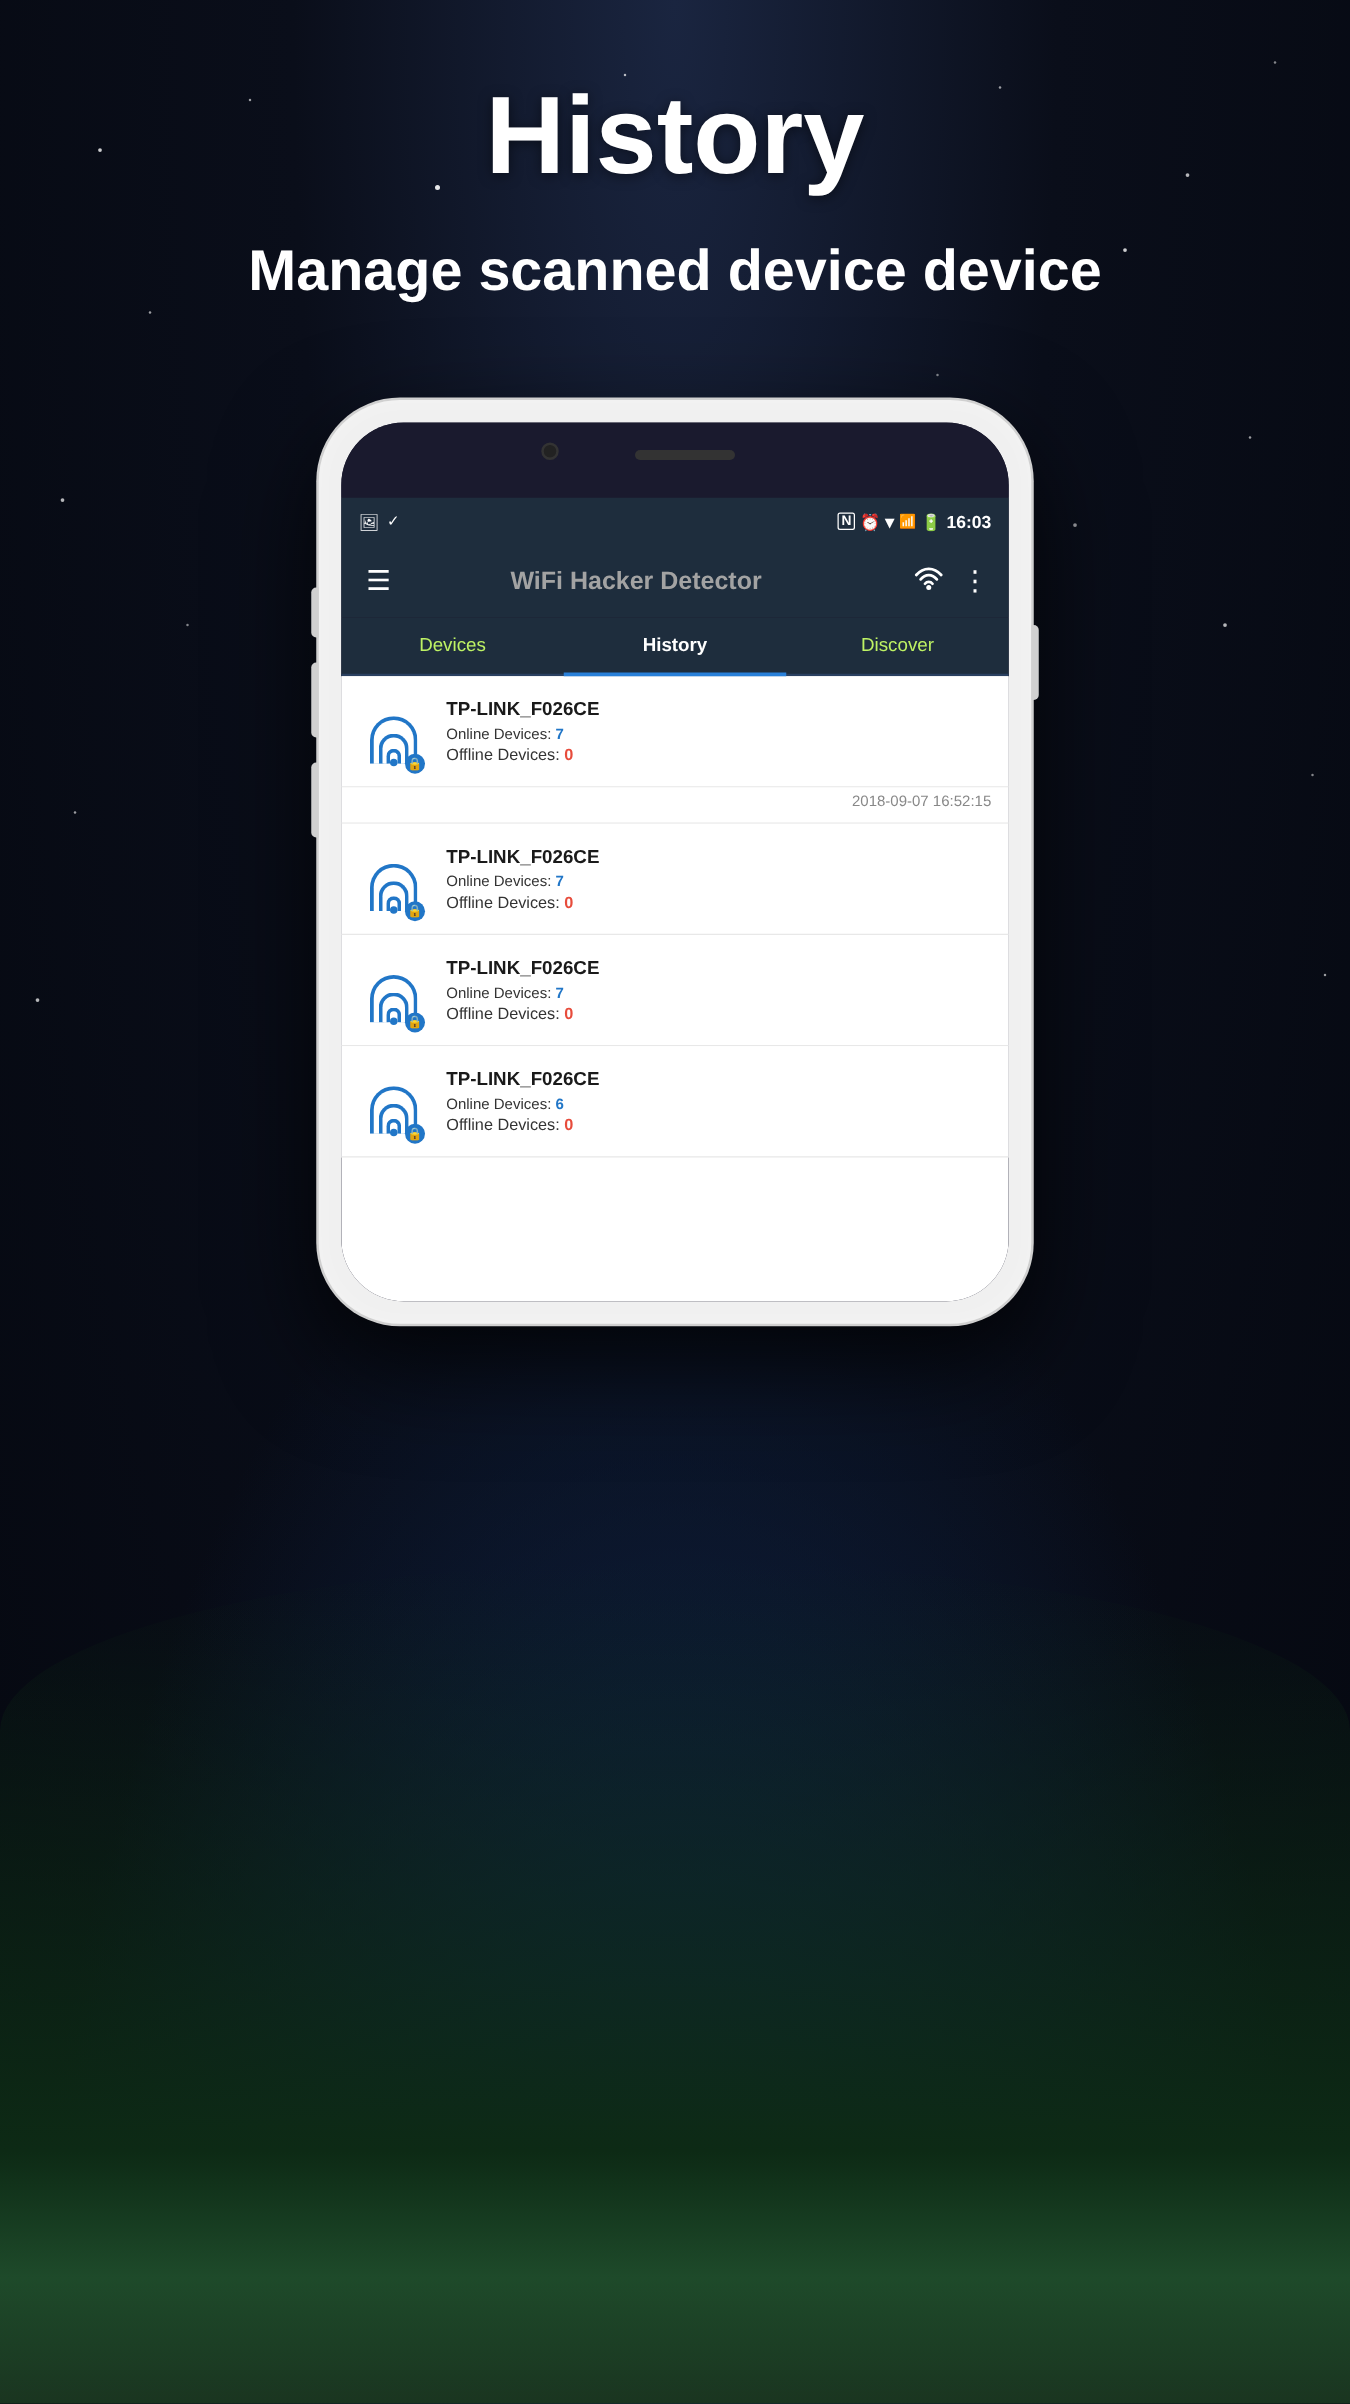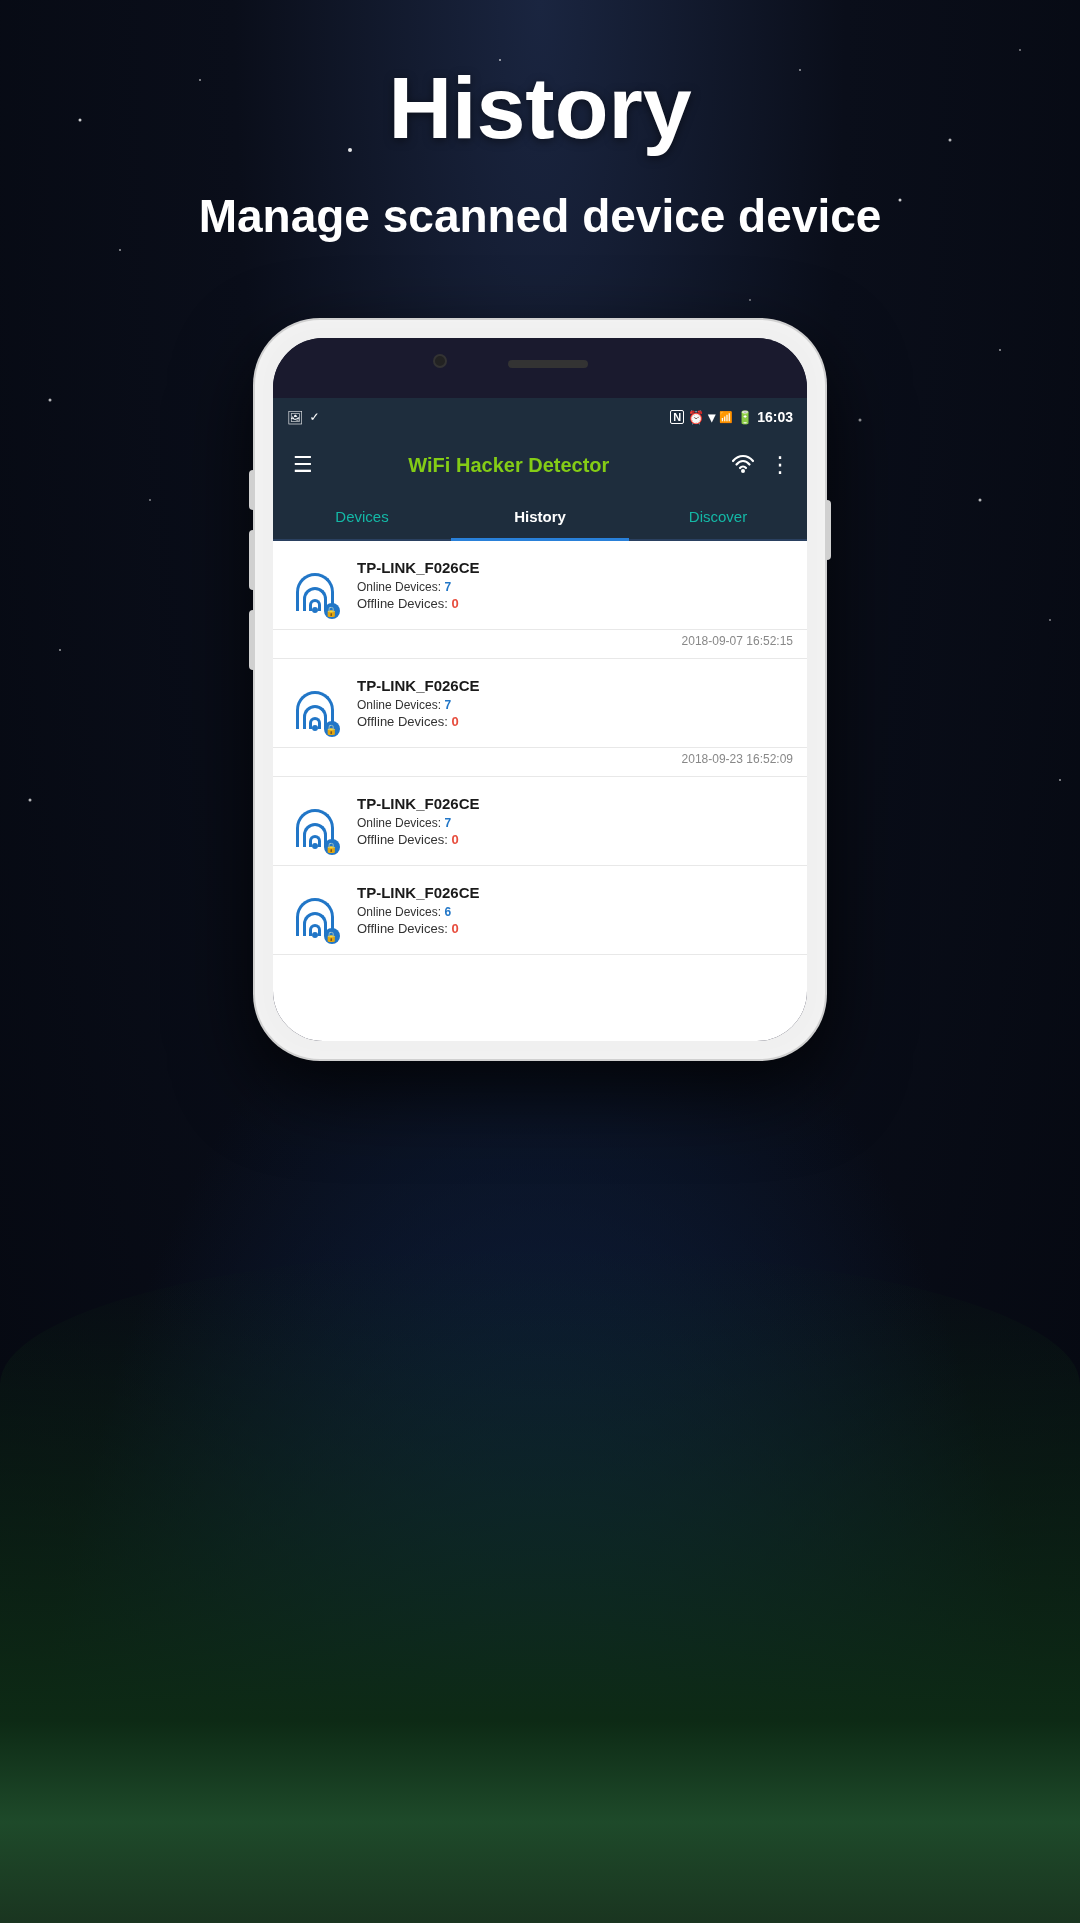"WiFi Hacker Detector" .toolbar-title { color: #84cc16 -> #a3a3a3 }
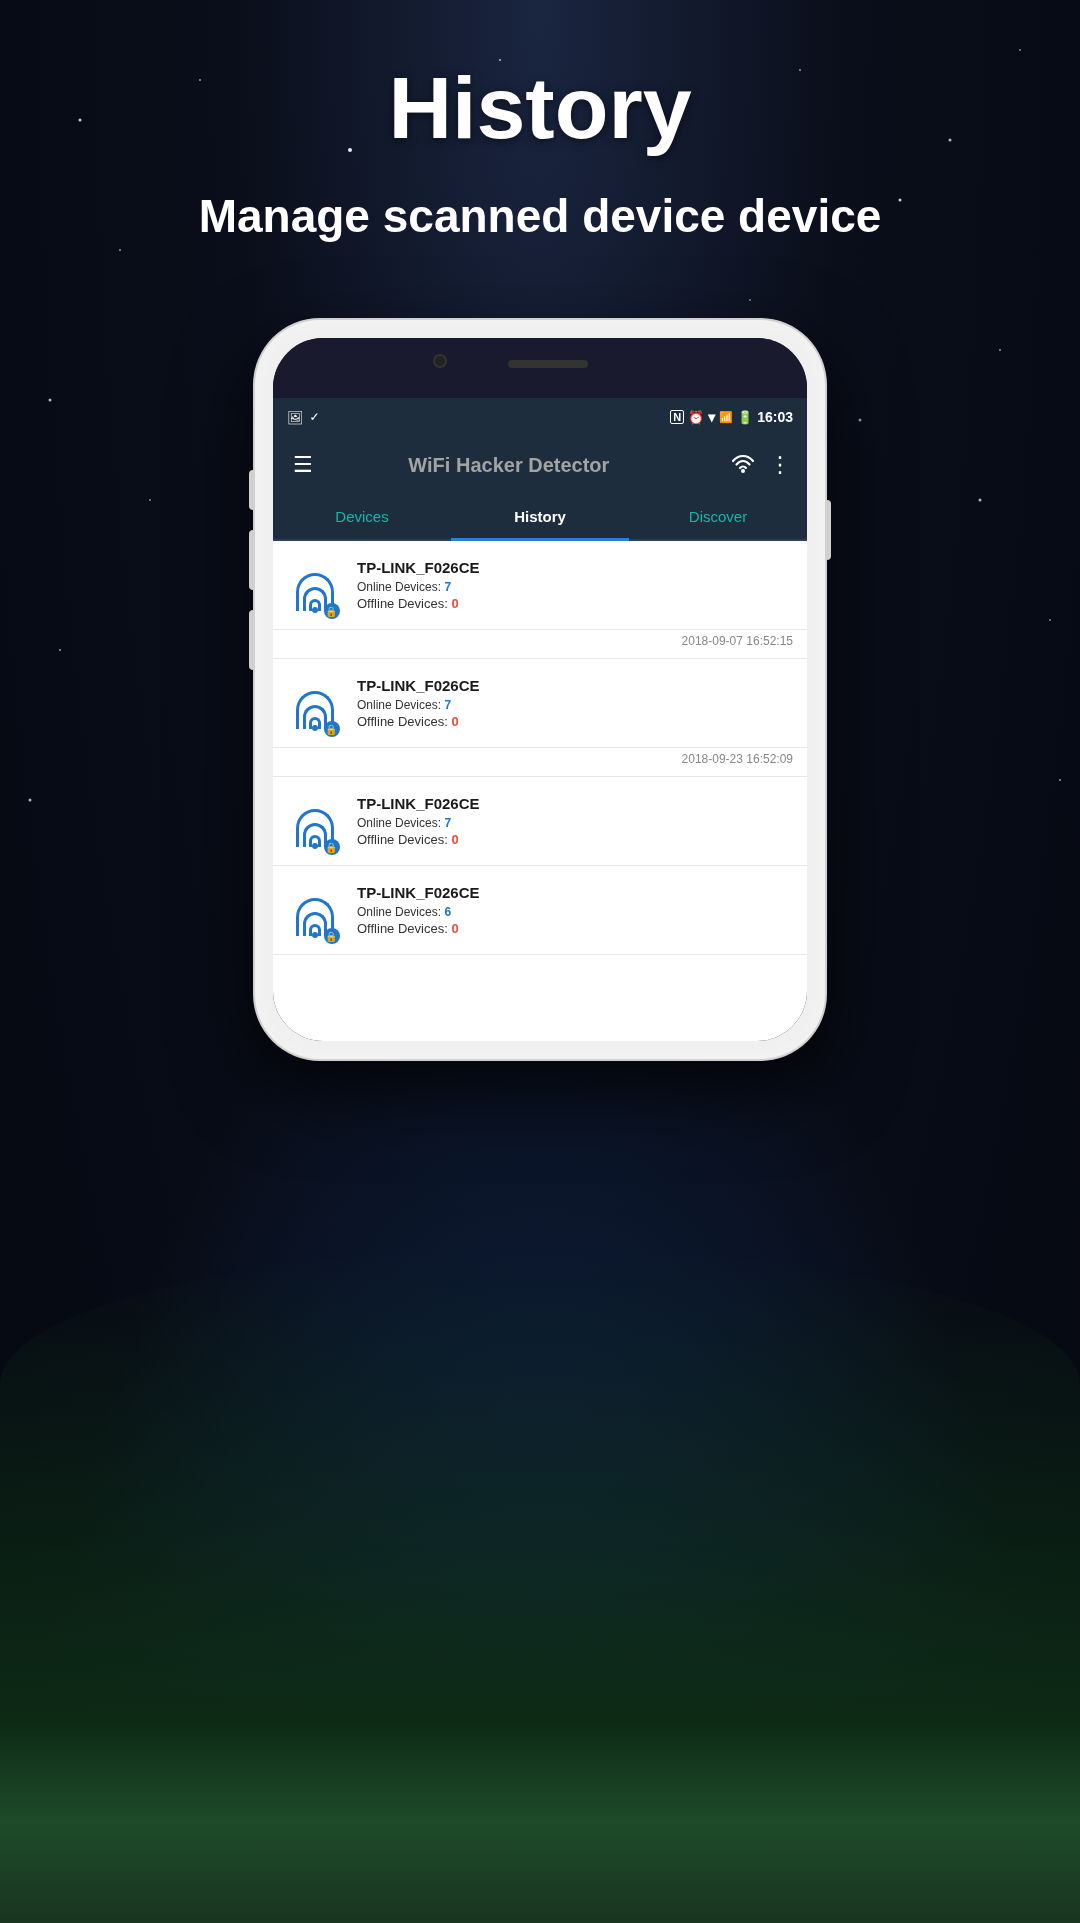"Devices" .tab-item { color: #14b8a6 -> #bef264 }
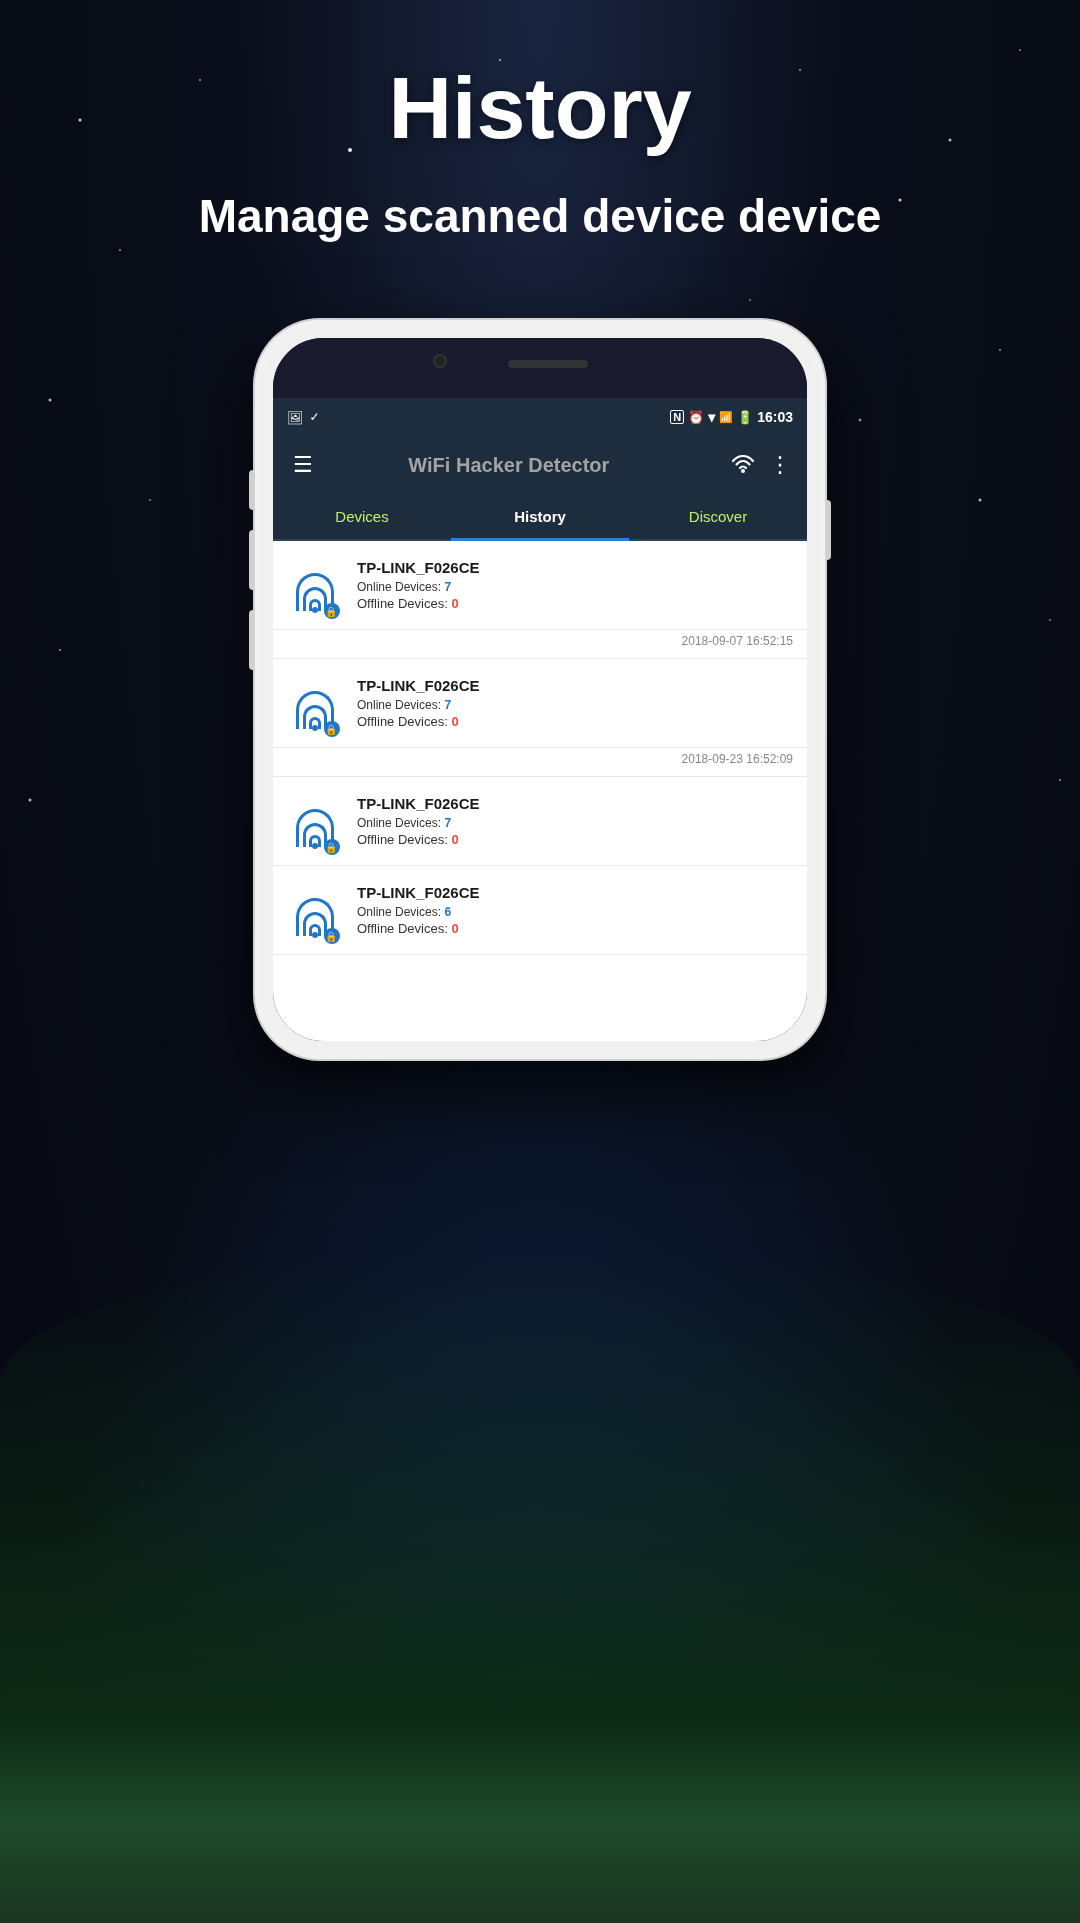"2018-09-23 16:52:09" div.device-timestamp { html: <div>2018-09-23 16:52:09</div> -> none }
